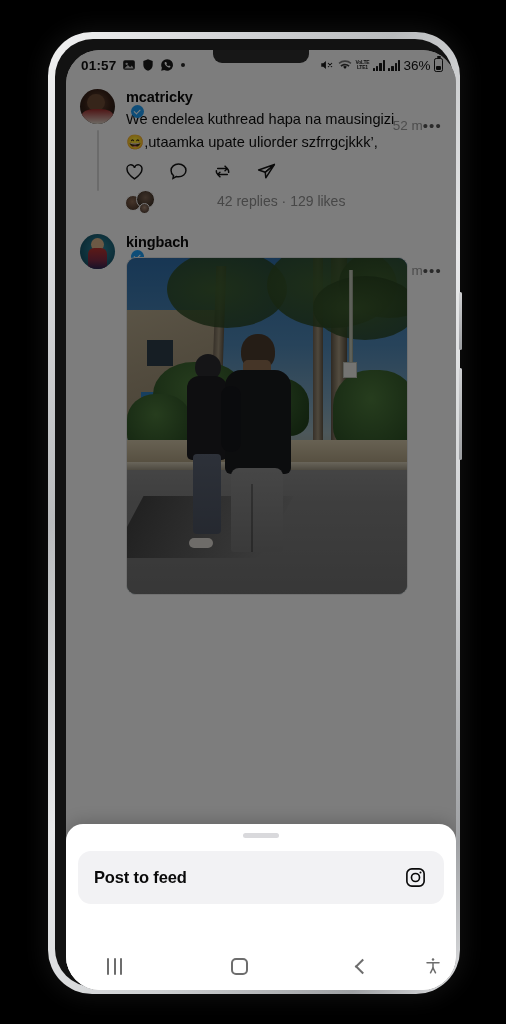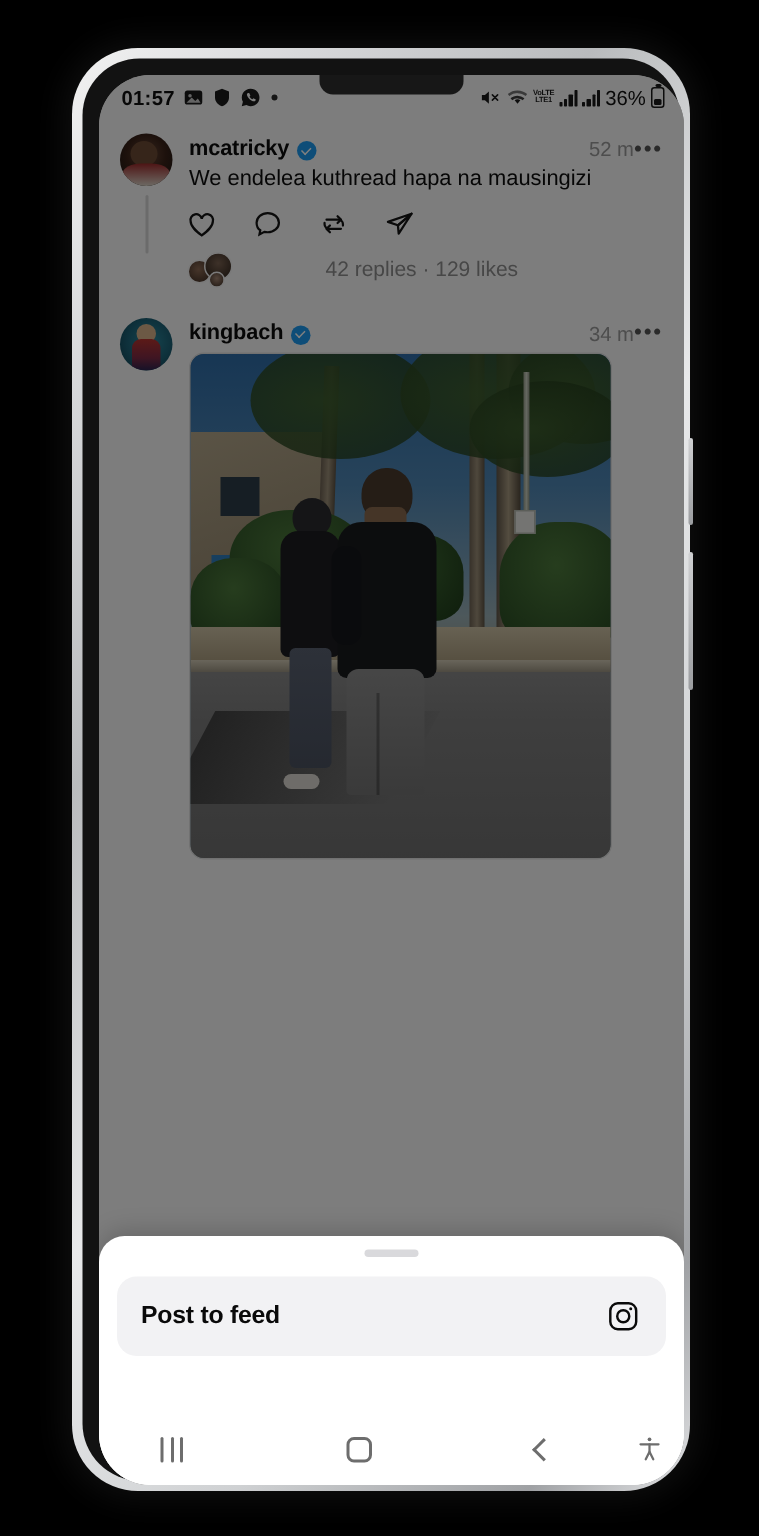"mcatricky" .name-row { align-items: flex-end -> flex-start; flex-direction: none -> column }
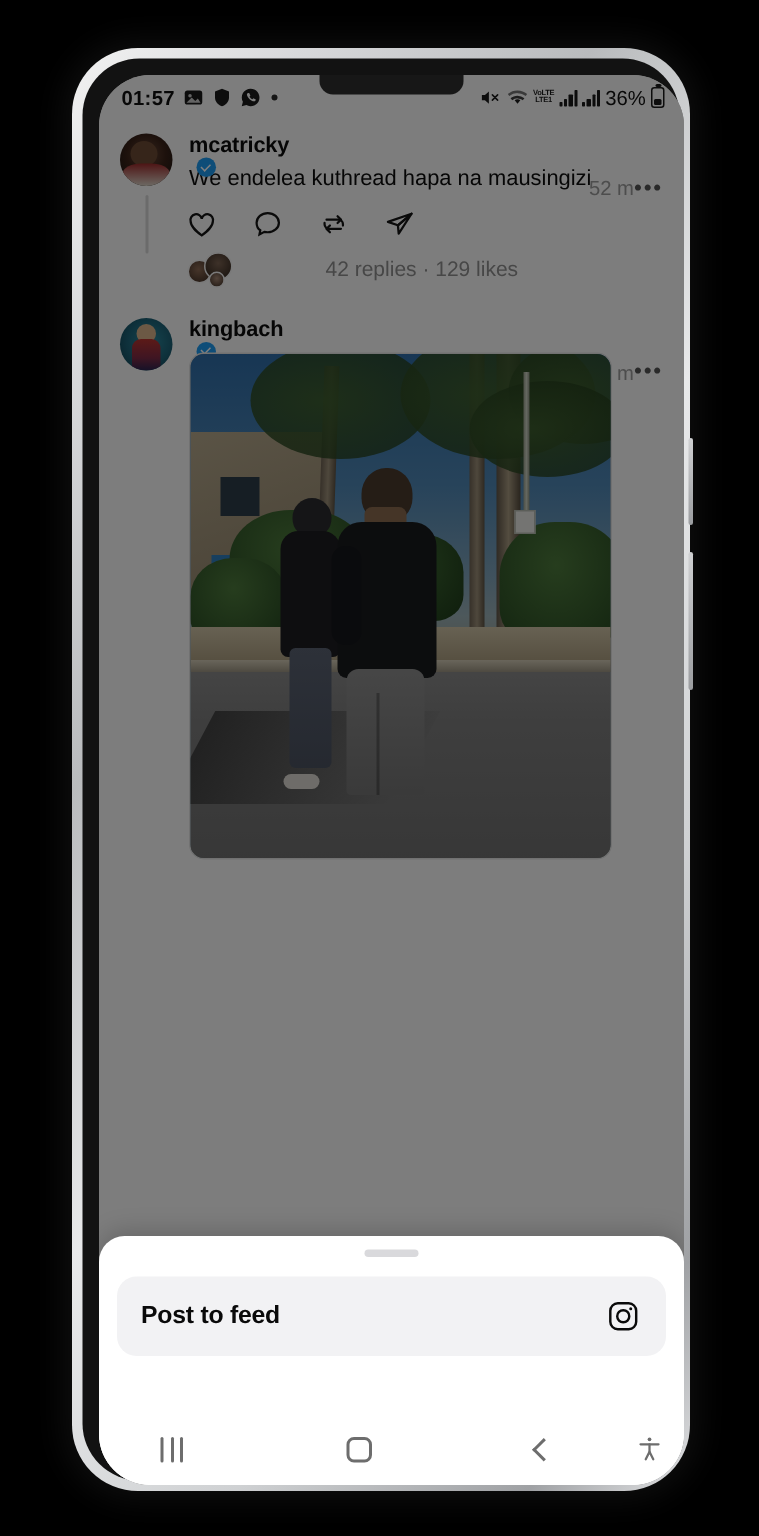"😄,utaamka upate uliorder szfrrgcjkkk’," div.ptext { html: none -> <div>😄,utaamka upate uliorder szfrrgcjkkk’,</div> }
